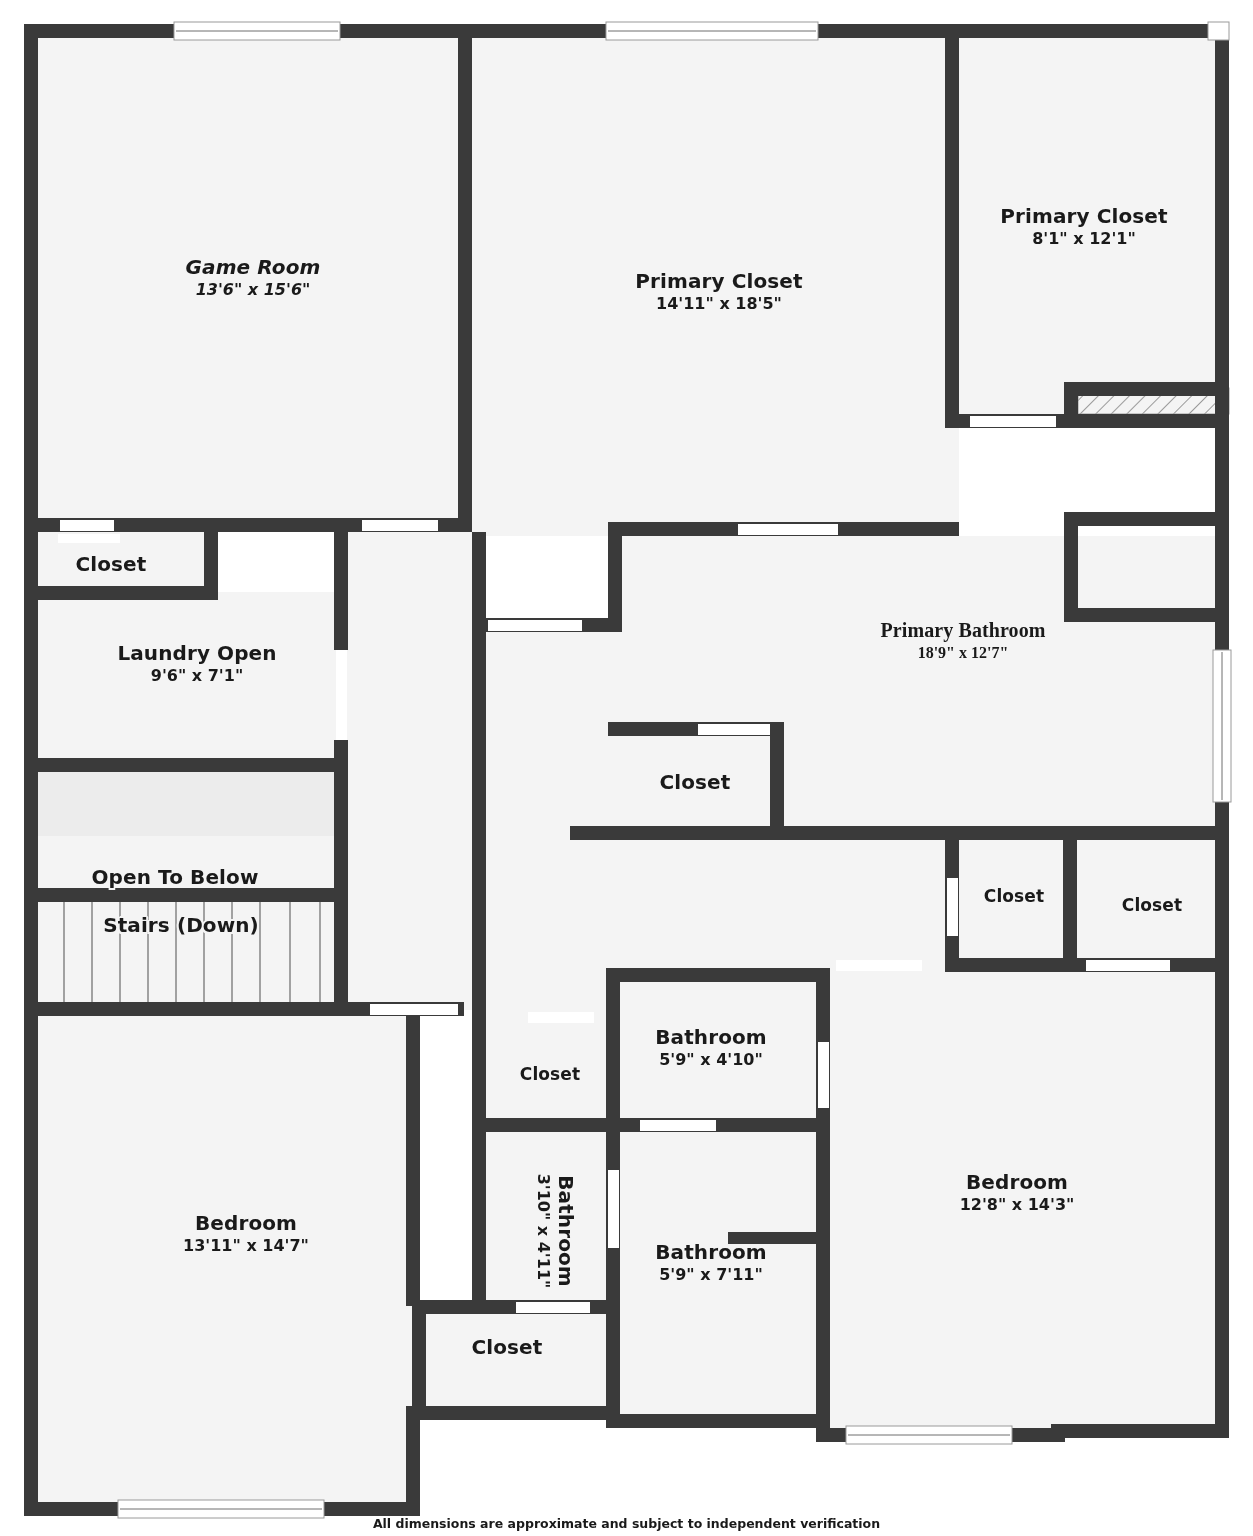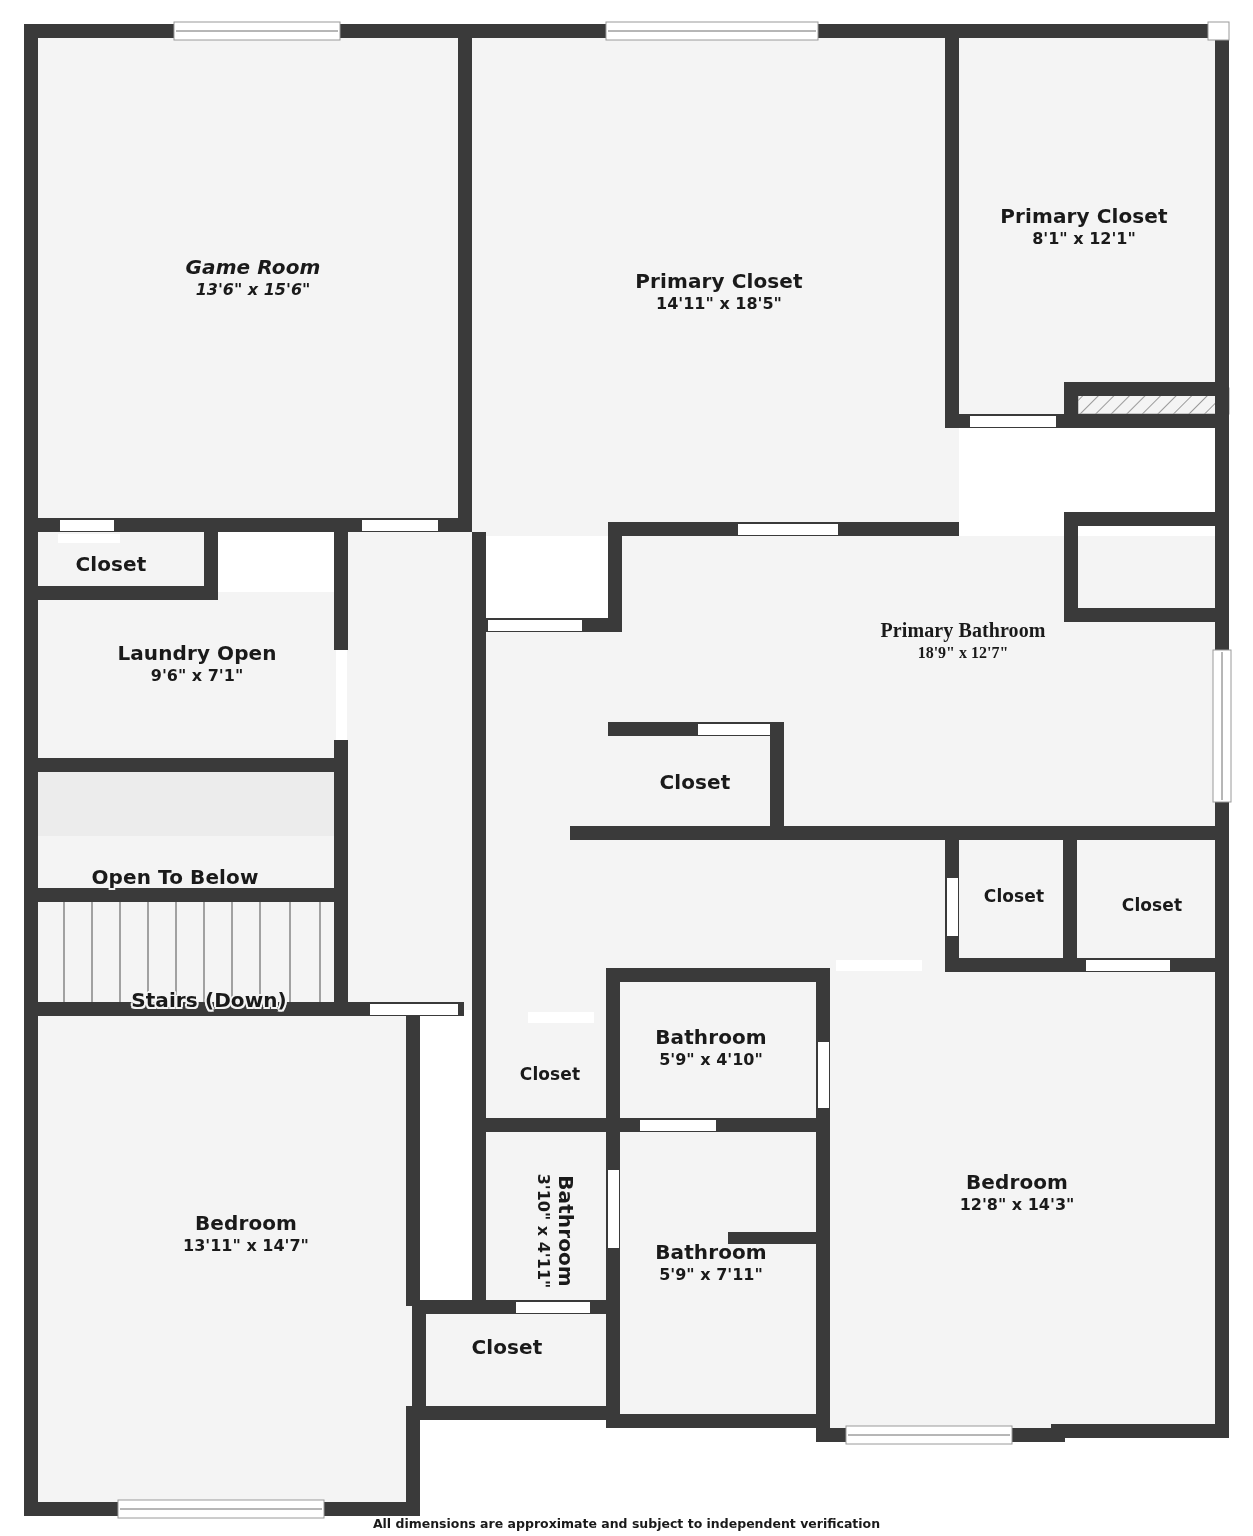"Stairs (Down)" div.room-label { margin-left: 28px -> none; top: 1001px -> 926px }
